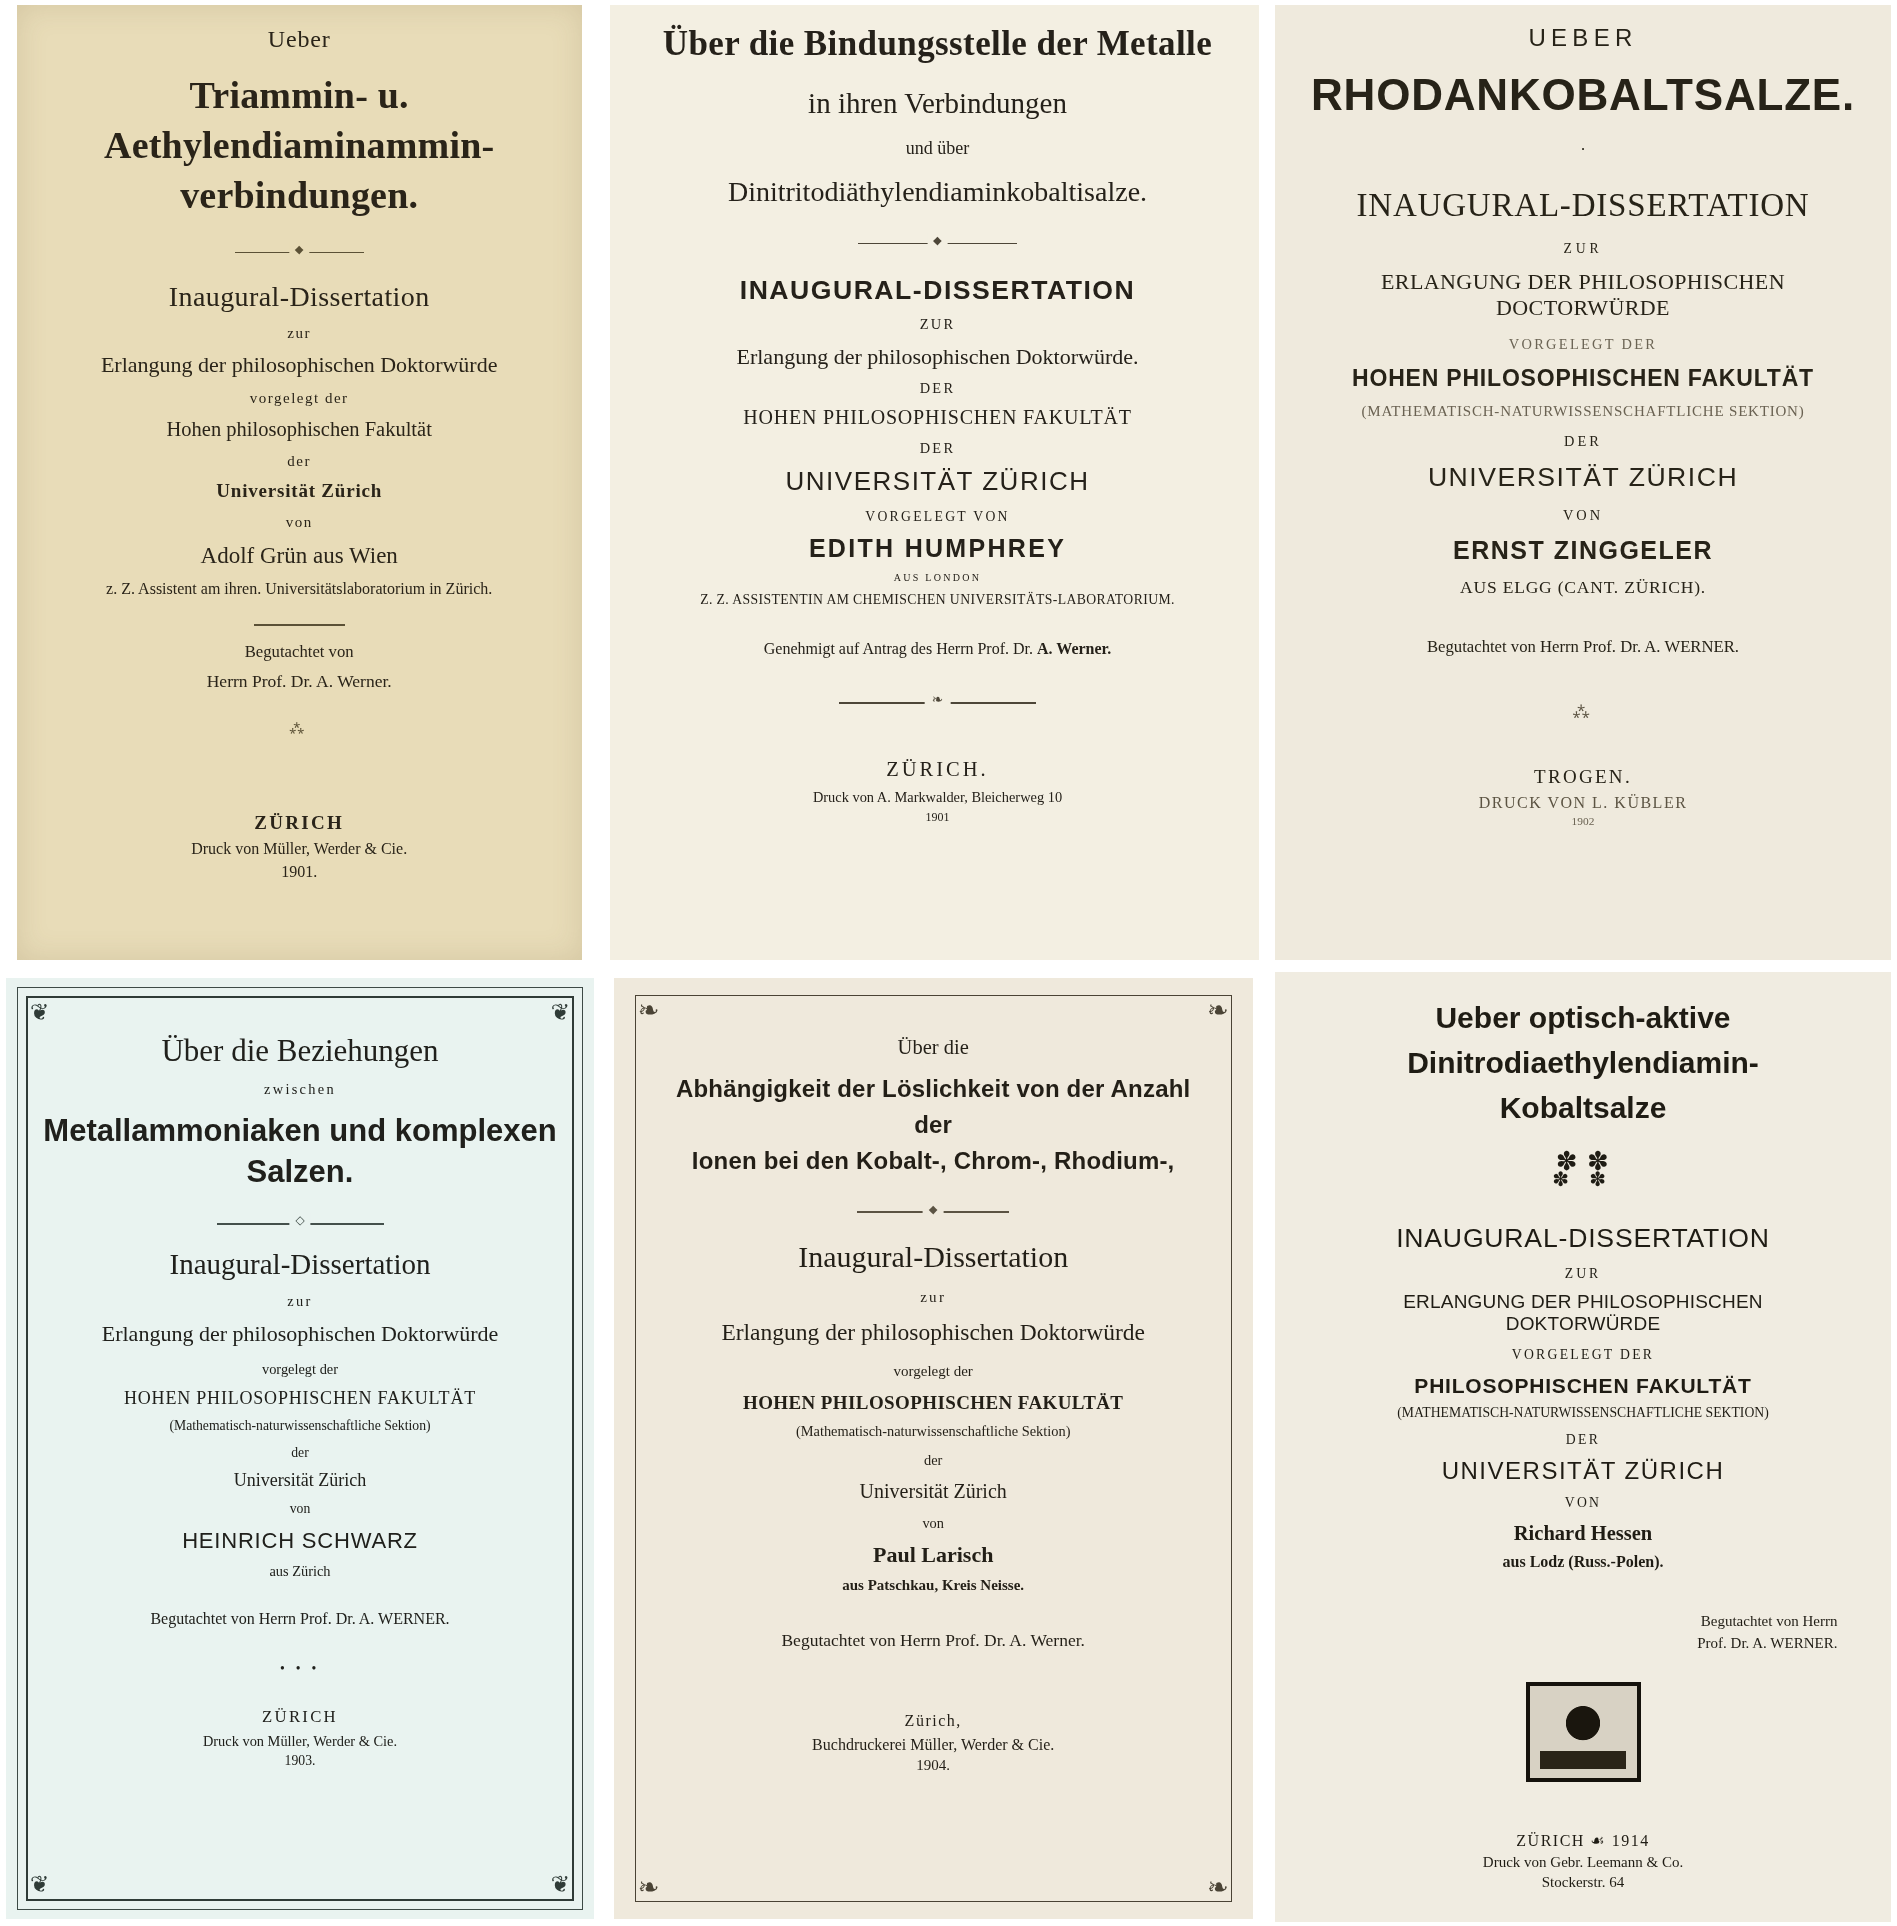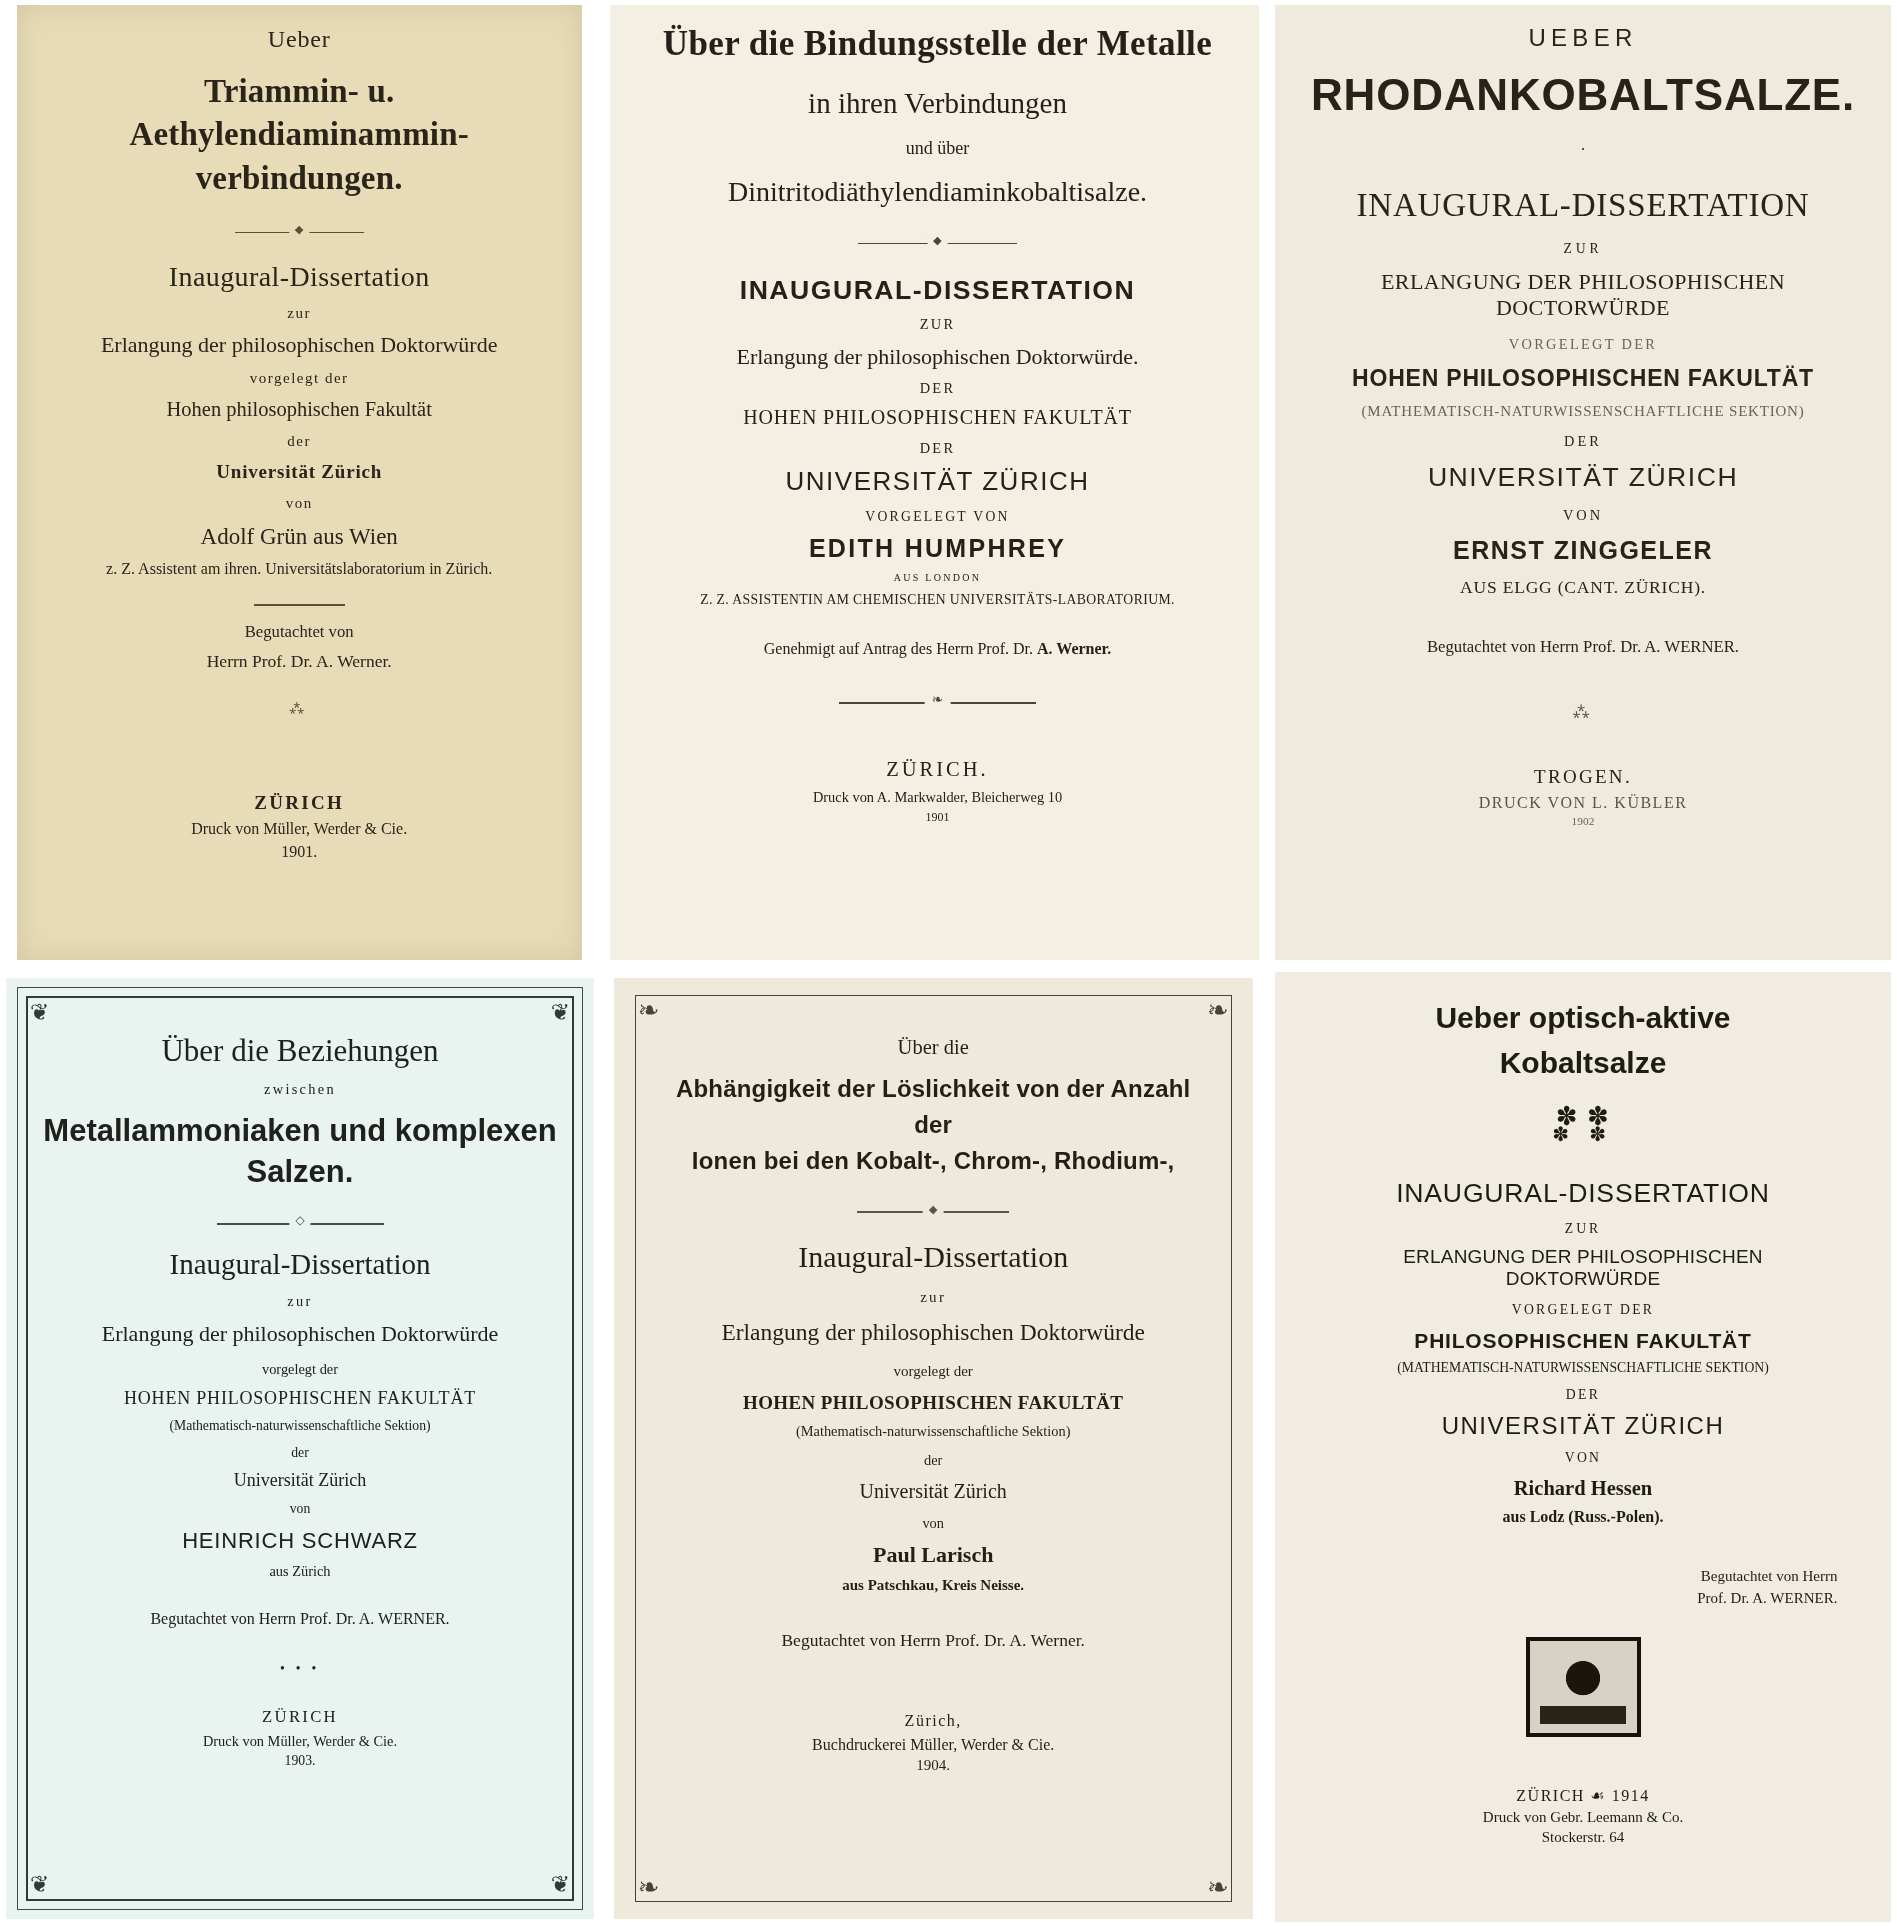"Triammin- u. Aethylendiaminammin-" .p1 .l-title { font-size: 33px -> 38px }
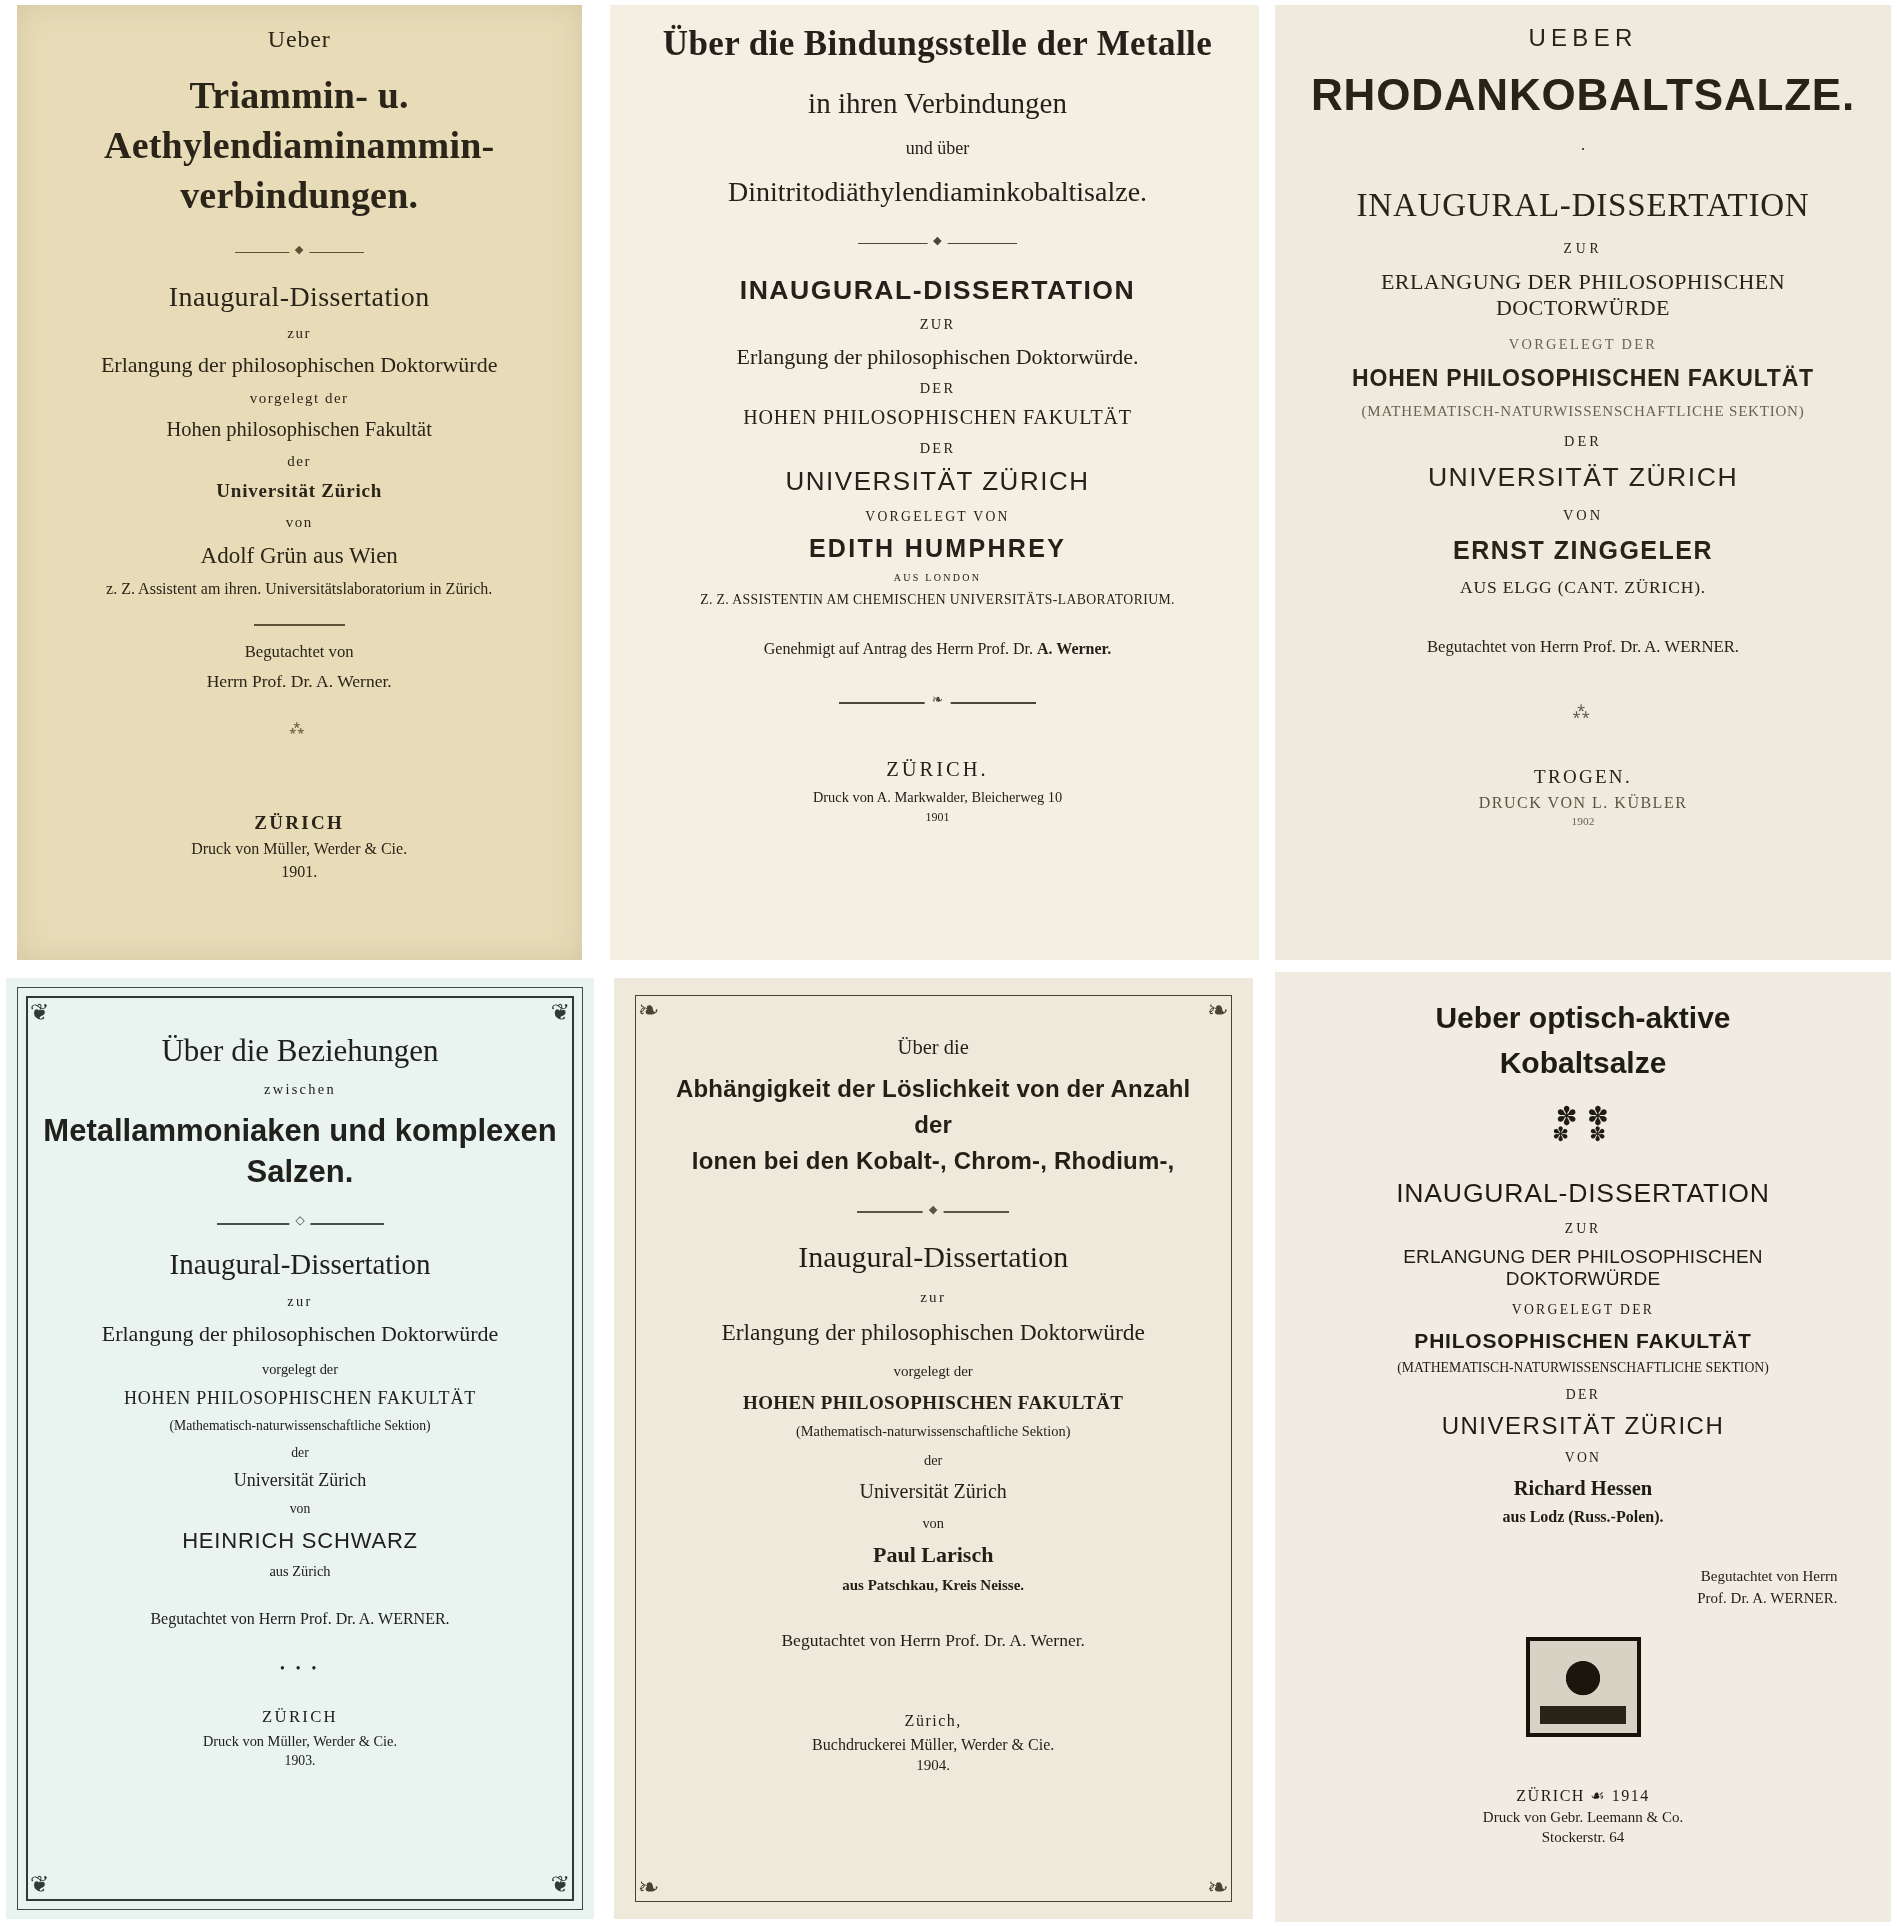"Dinitrodiaethylendiamin-" div { html: none -> <div>Dinitrodiaethylendiamin-</div> }
